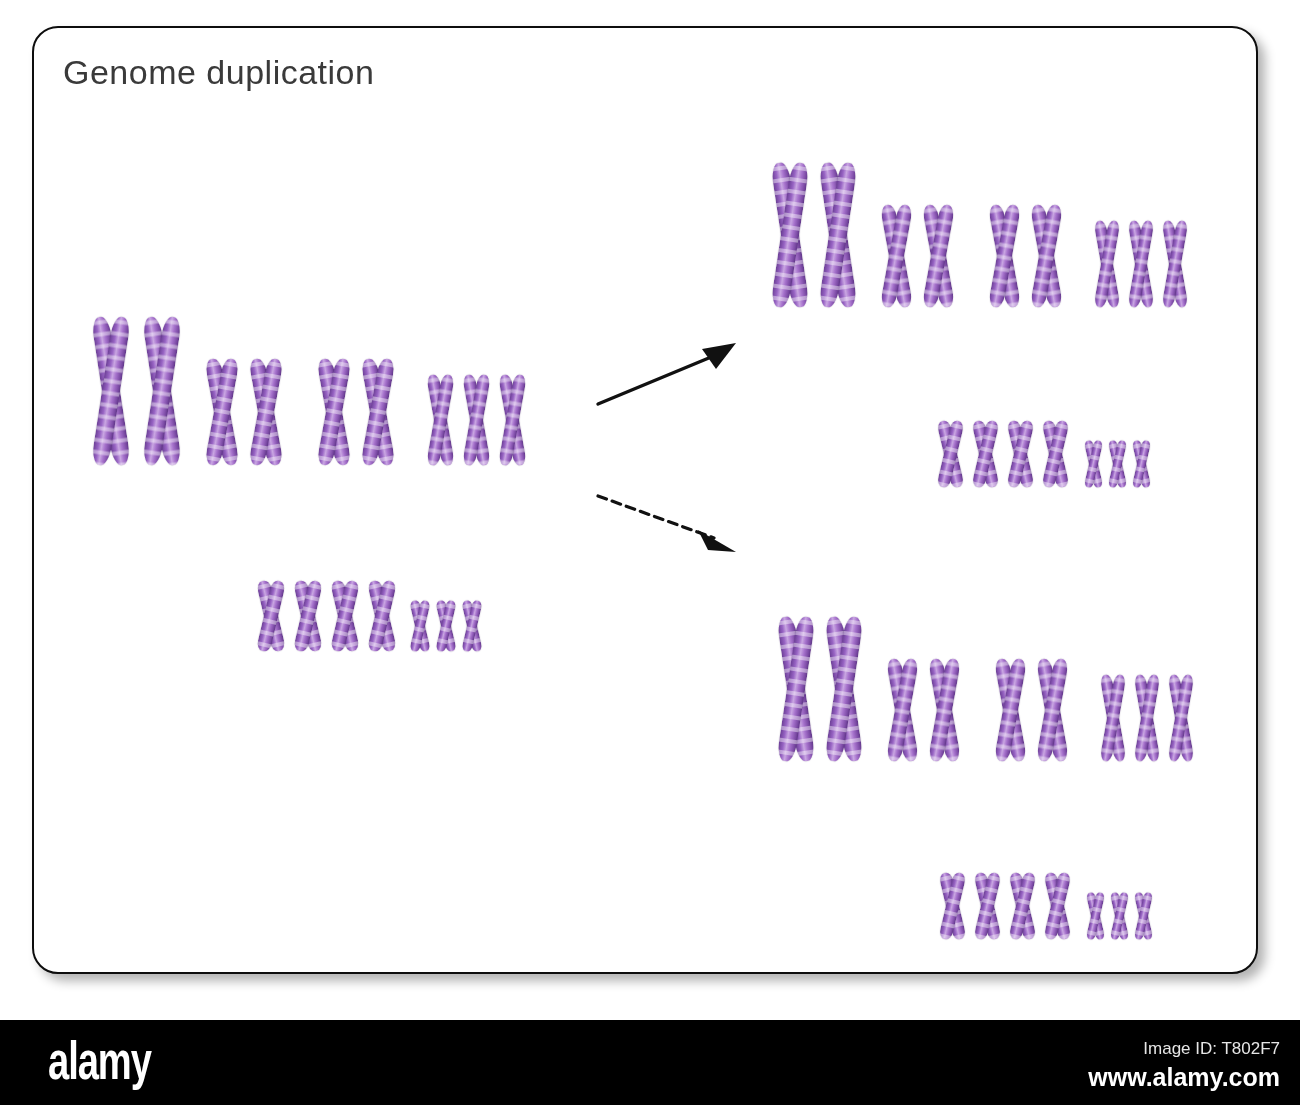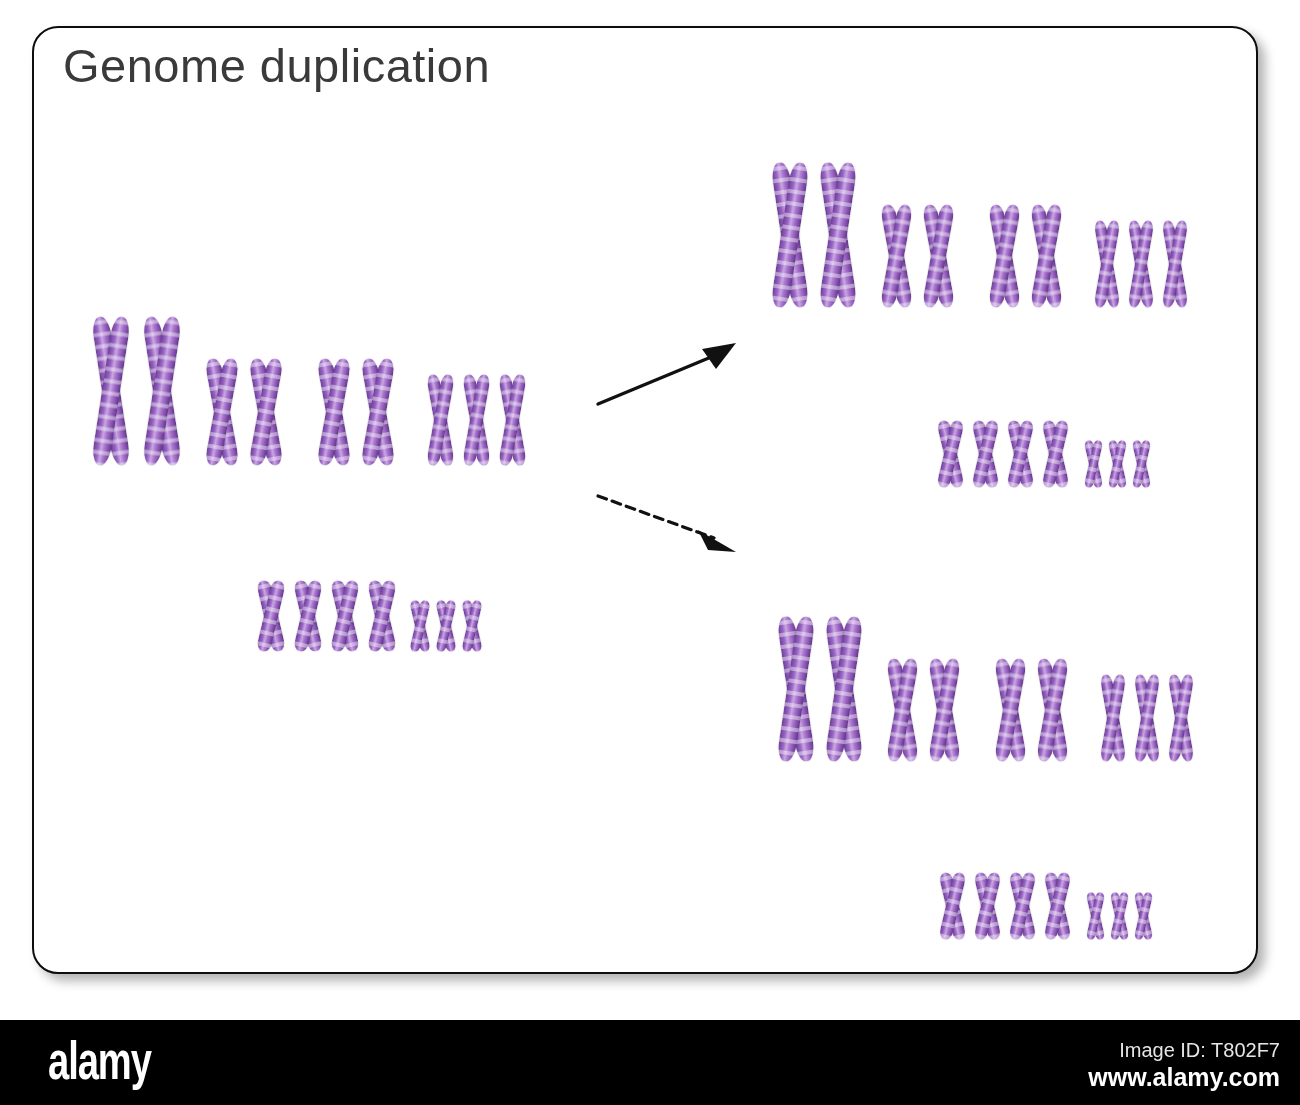"Genome duplication" #page-title { font-size: 47px -> 34px; top: 40px -> 54px }
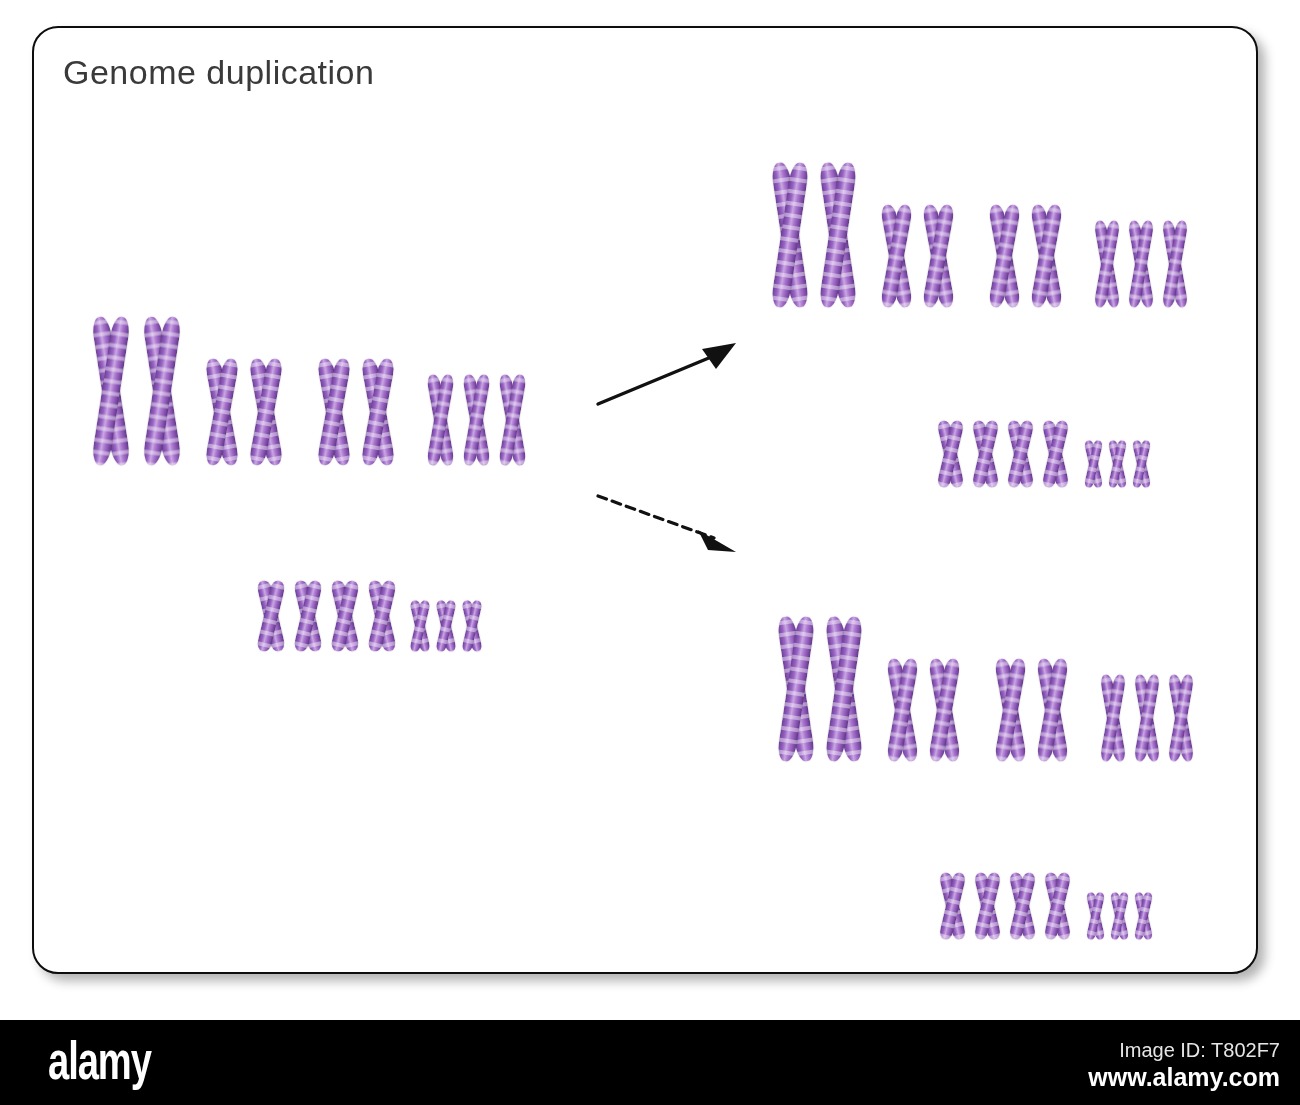"Image ID: T802F7" #image-id { font-size: 20px -> 17px }
